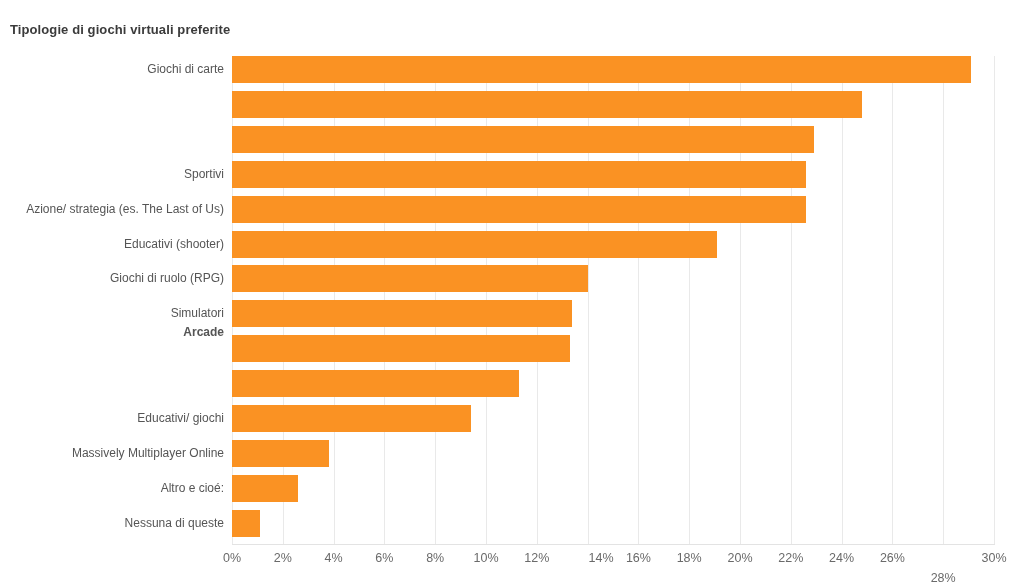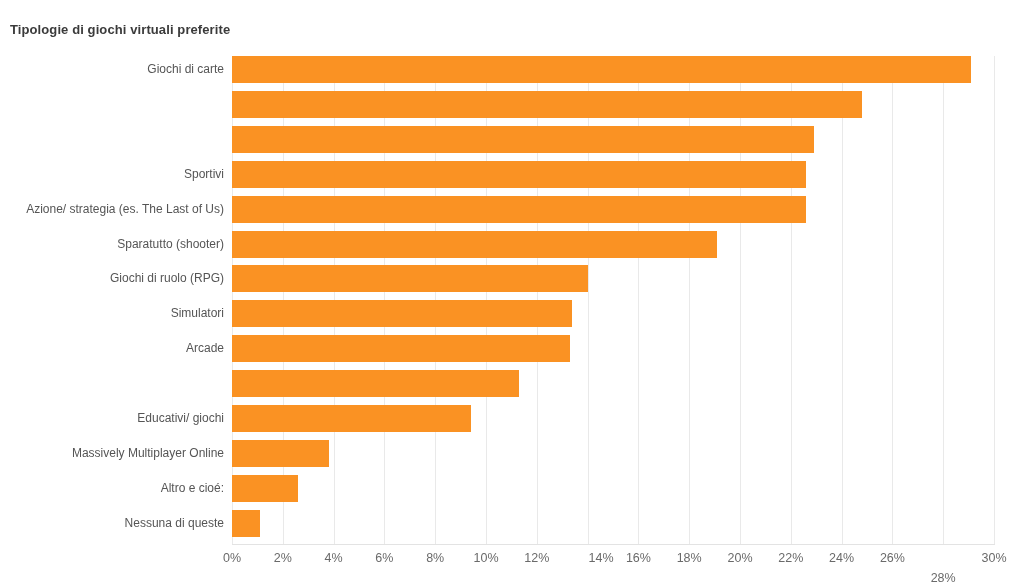"Sparatutto (shooter)" div.cat-label { text: Sparatutto -> Educativi }
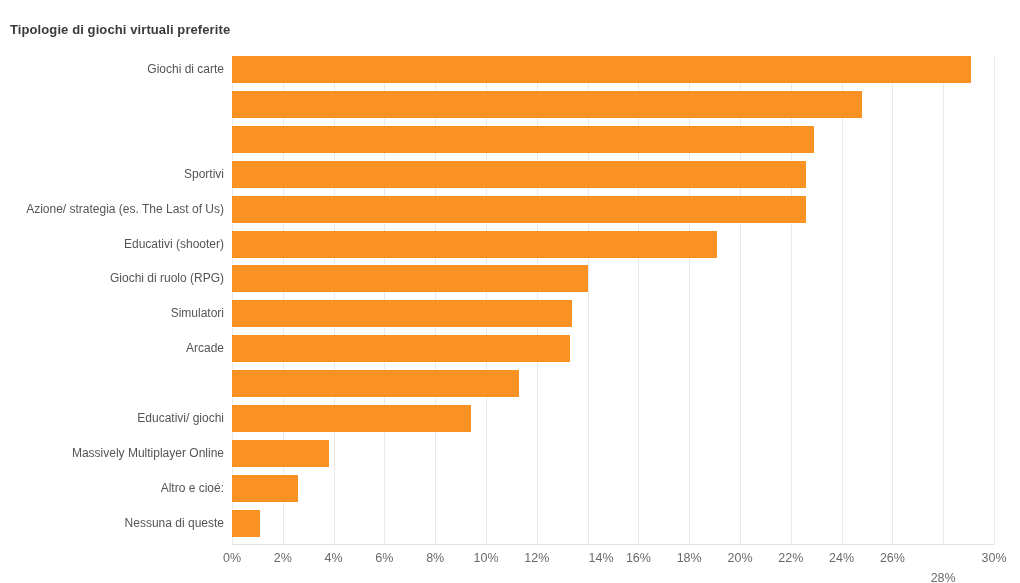"Arcade" div.cat-label { font-weight: none -> bold; top: 279px -> 263px }
